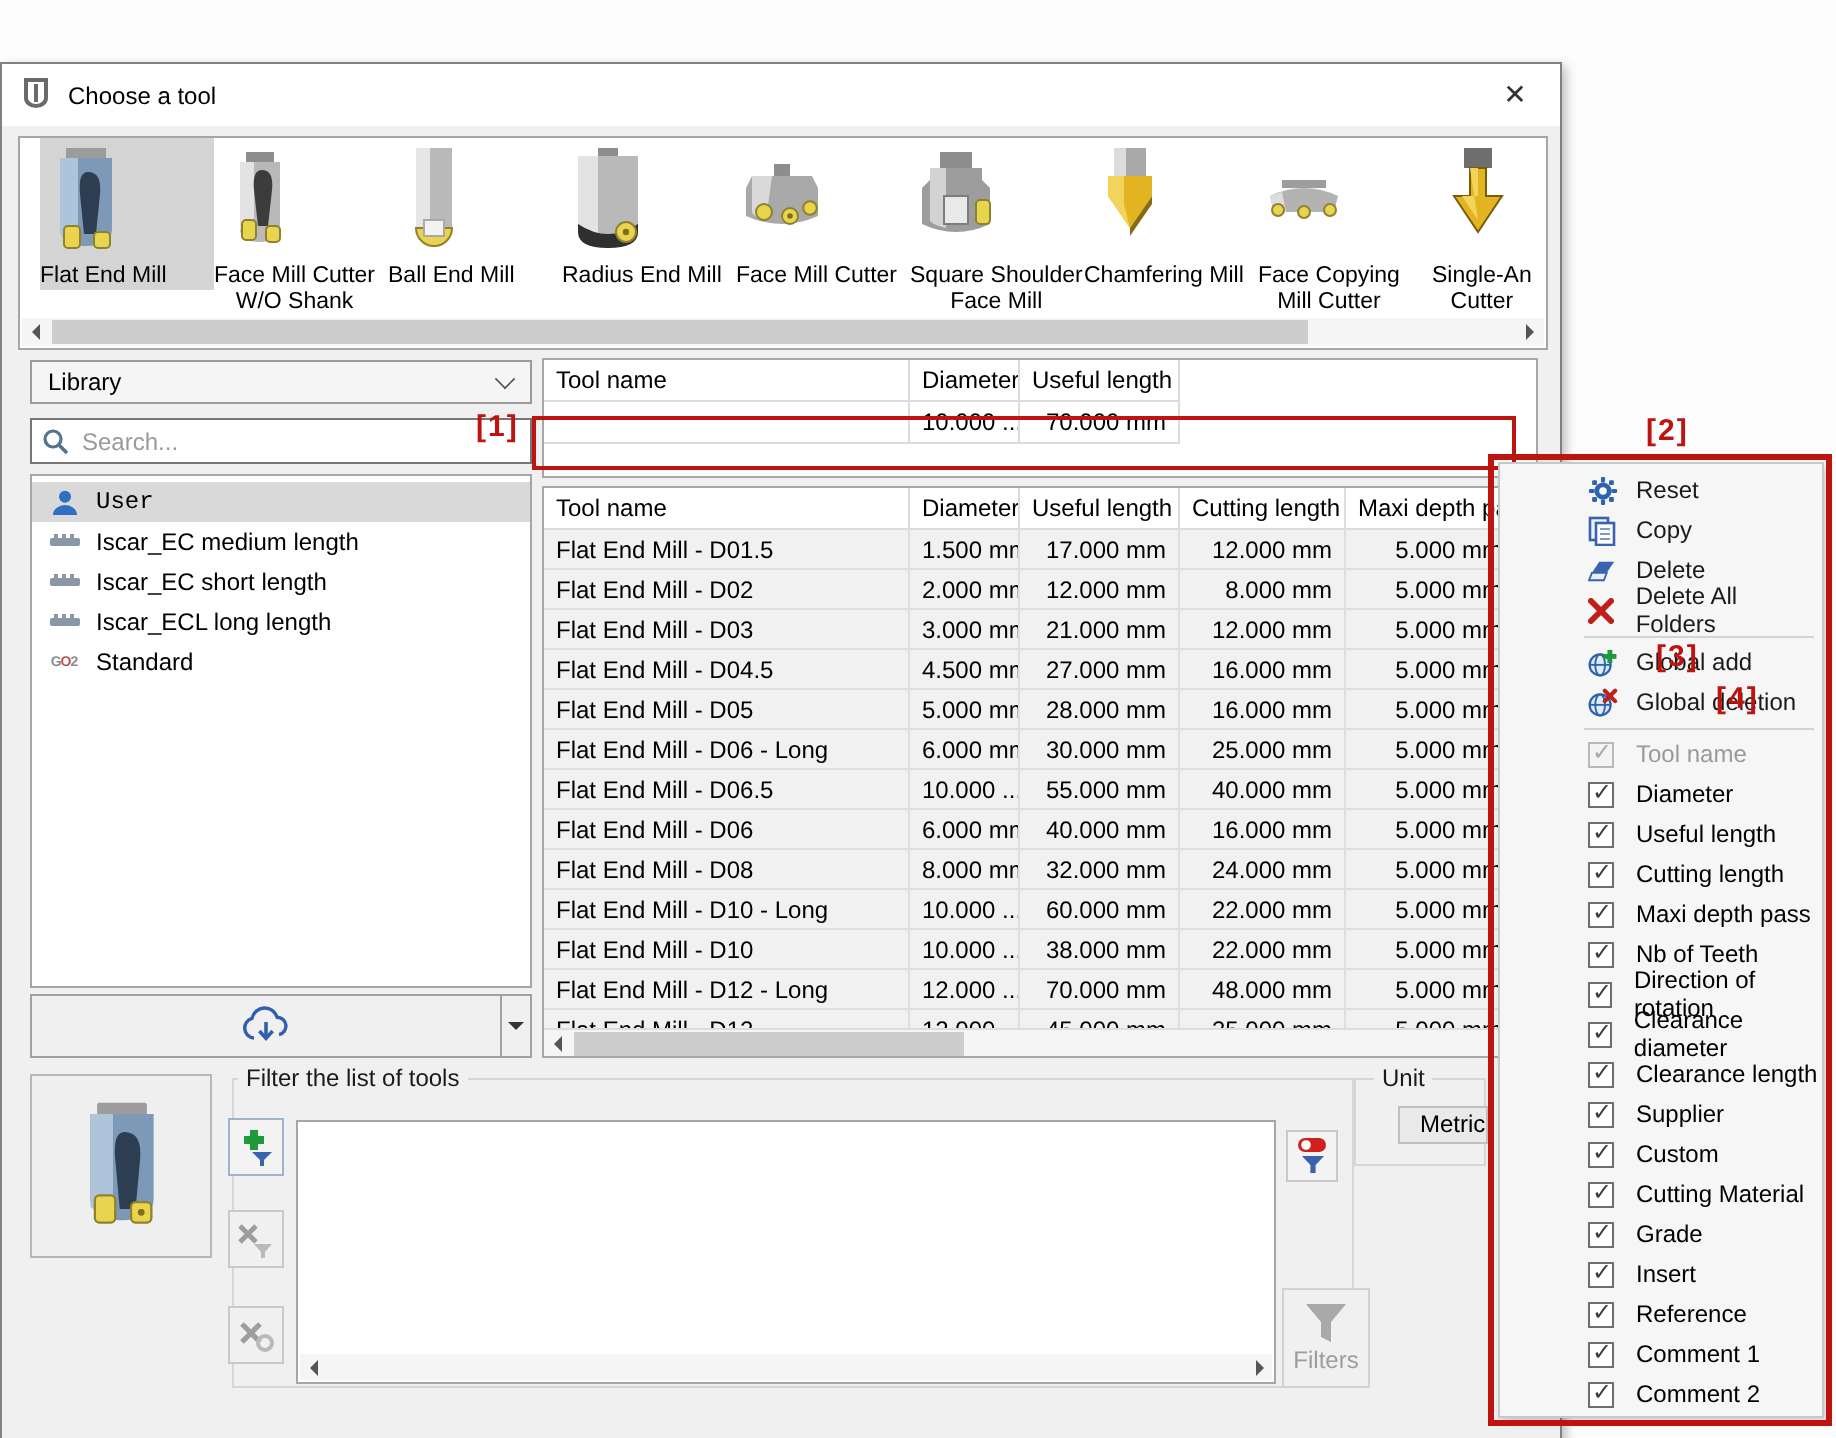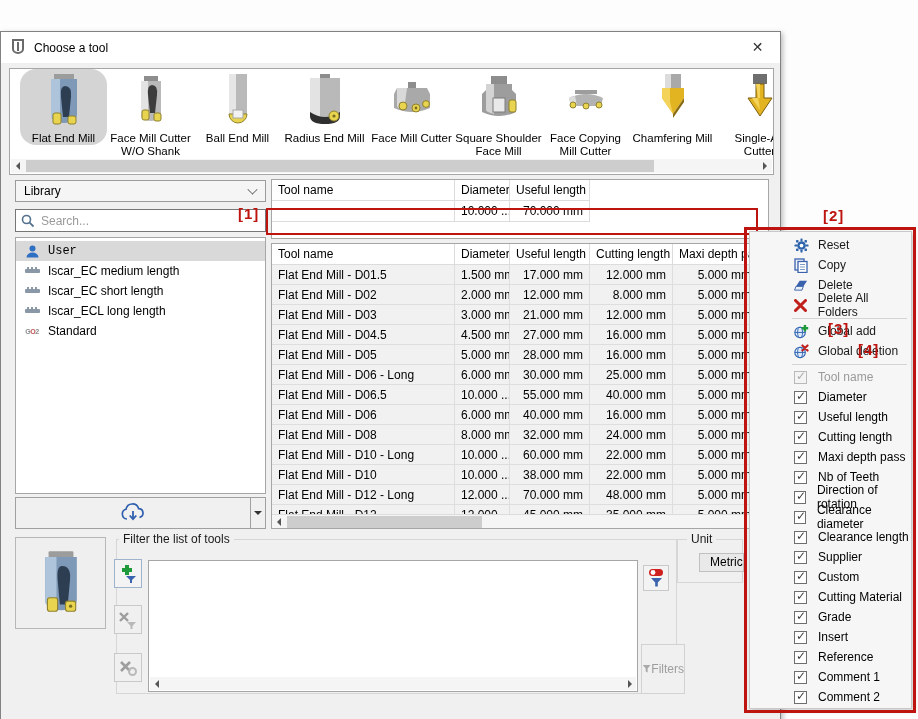"Flat End Mill" .tool-item { align-items: center -> flex-start; border-radius: 16px -> none }
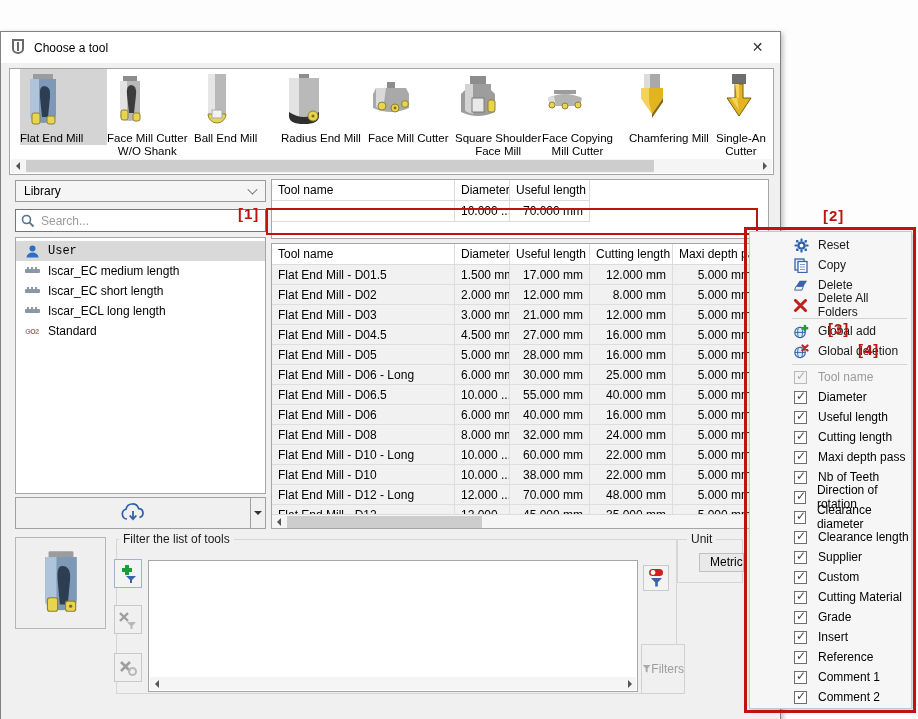"Face Copying" div.tool-item { order: before "Chamfering Mill" -> after "Chamfering Mill" }
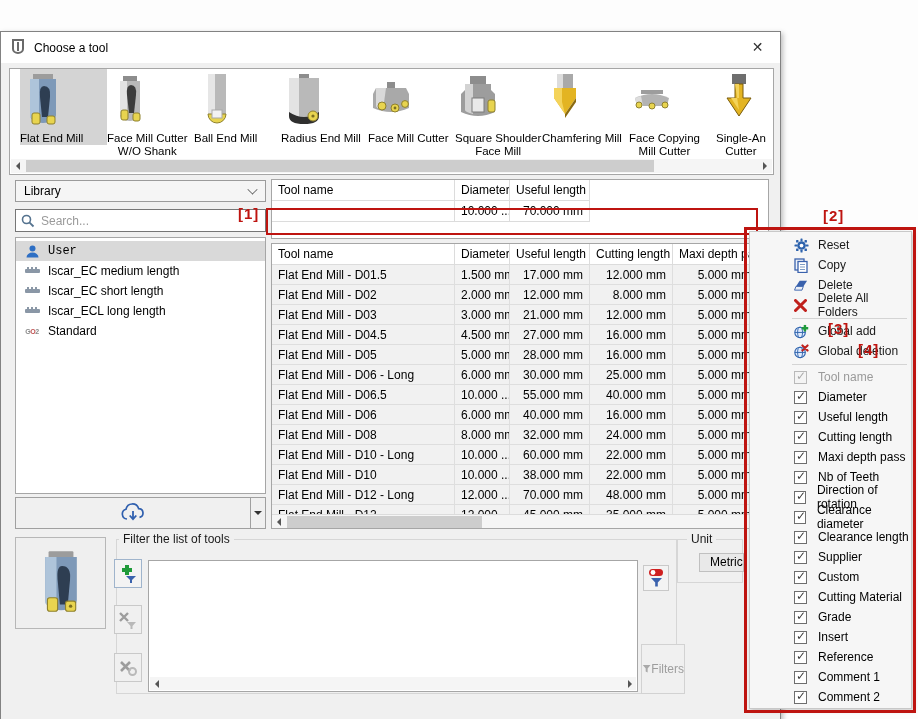"Filters" .filters-btn { flex-direction: row -> column }
